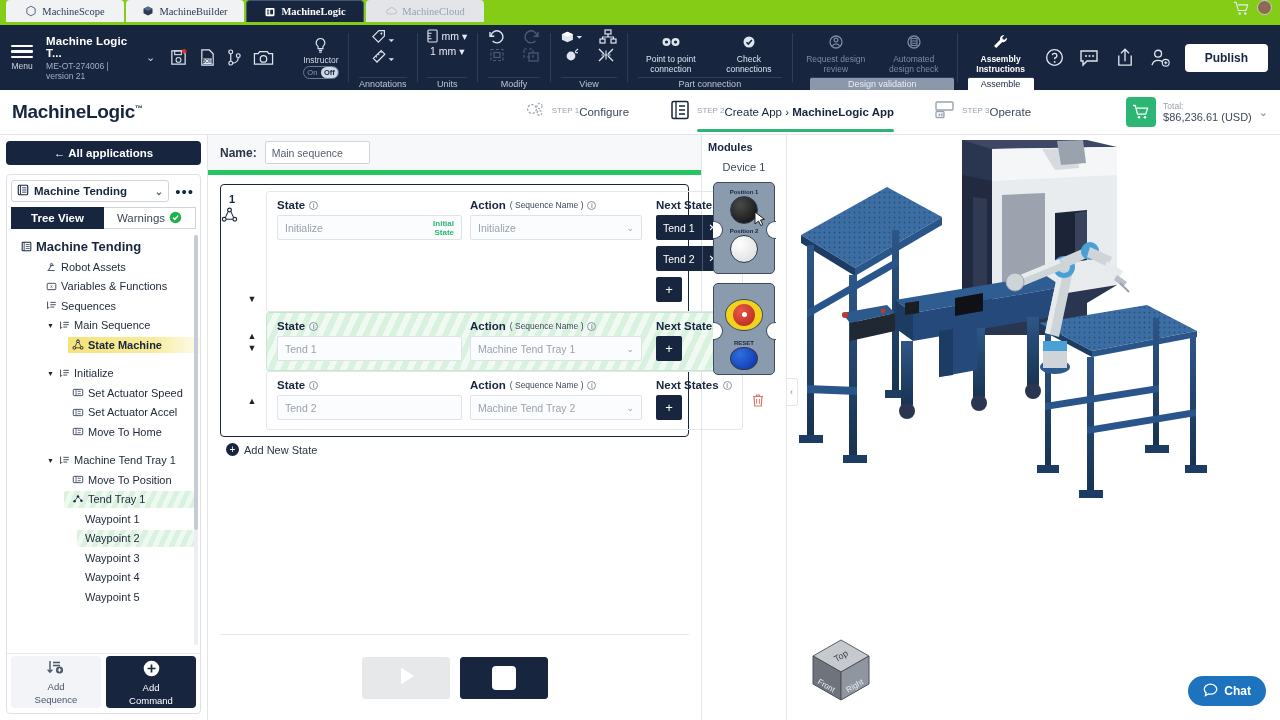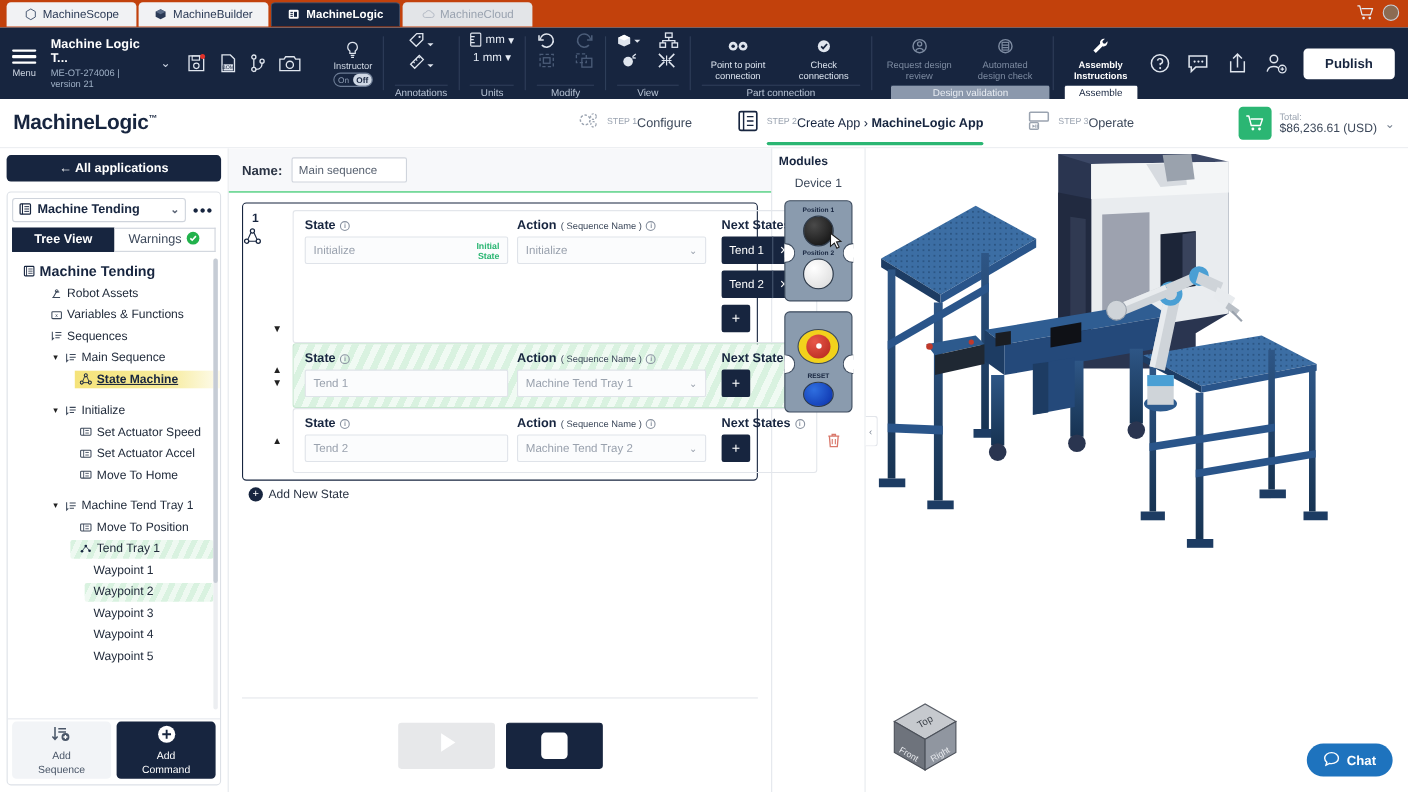"MachineScope" .tabbar { align-items: center -> flex-start; background: #c2410c -> #84cc16; font-family: none -> Liberation Serif, serif }
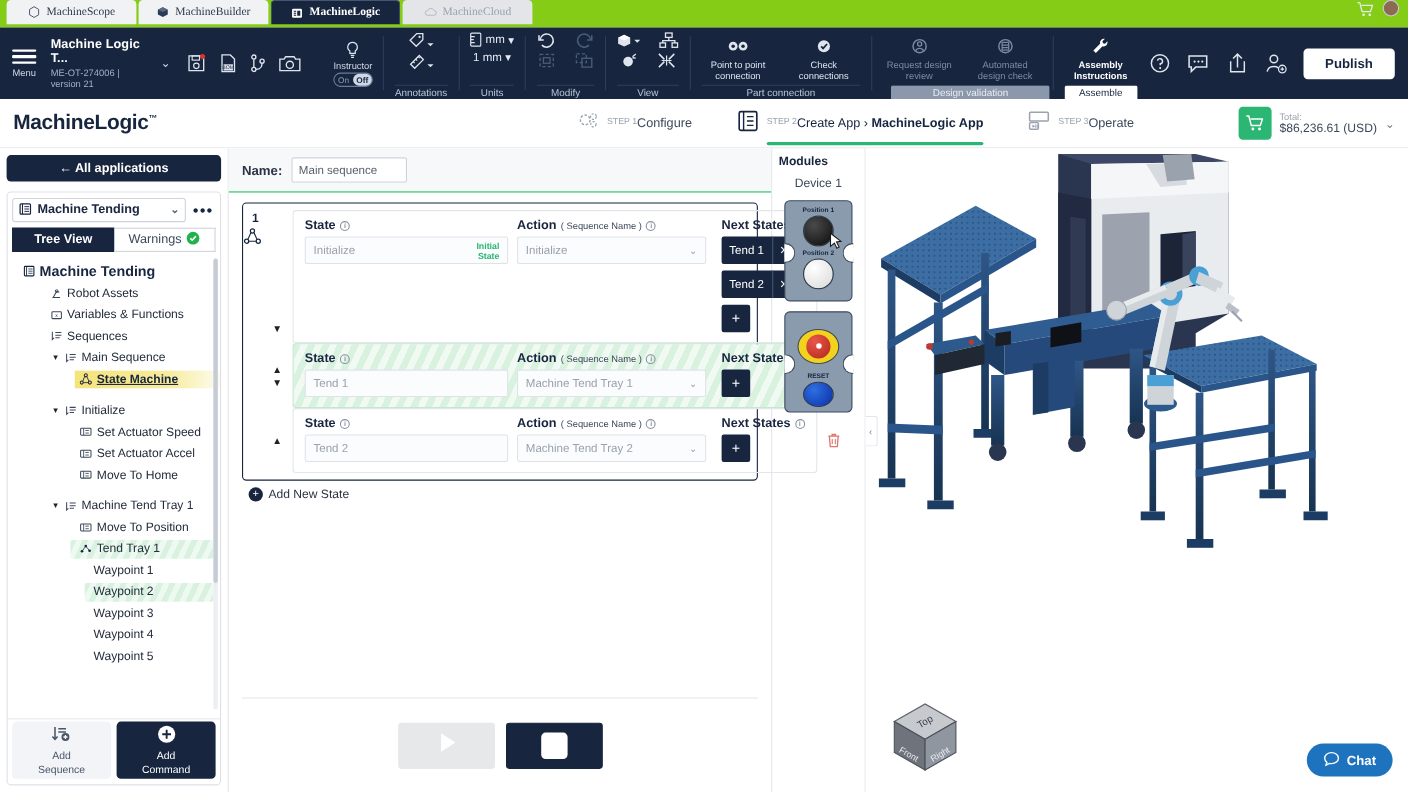"Name:" .namerow { border-bottom: 1px solid #22c55e -> 5px solid #22c55e }
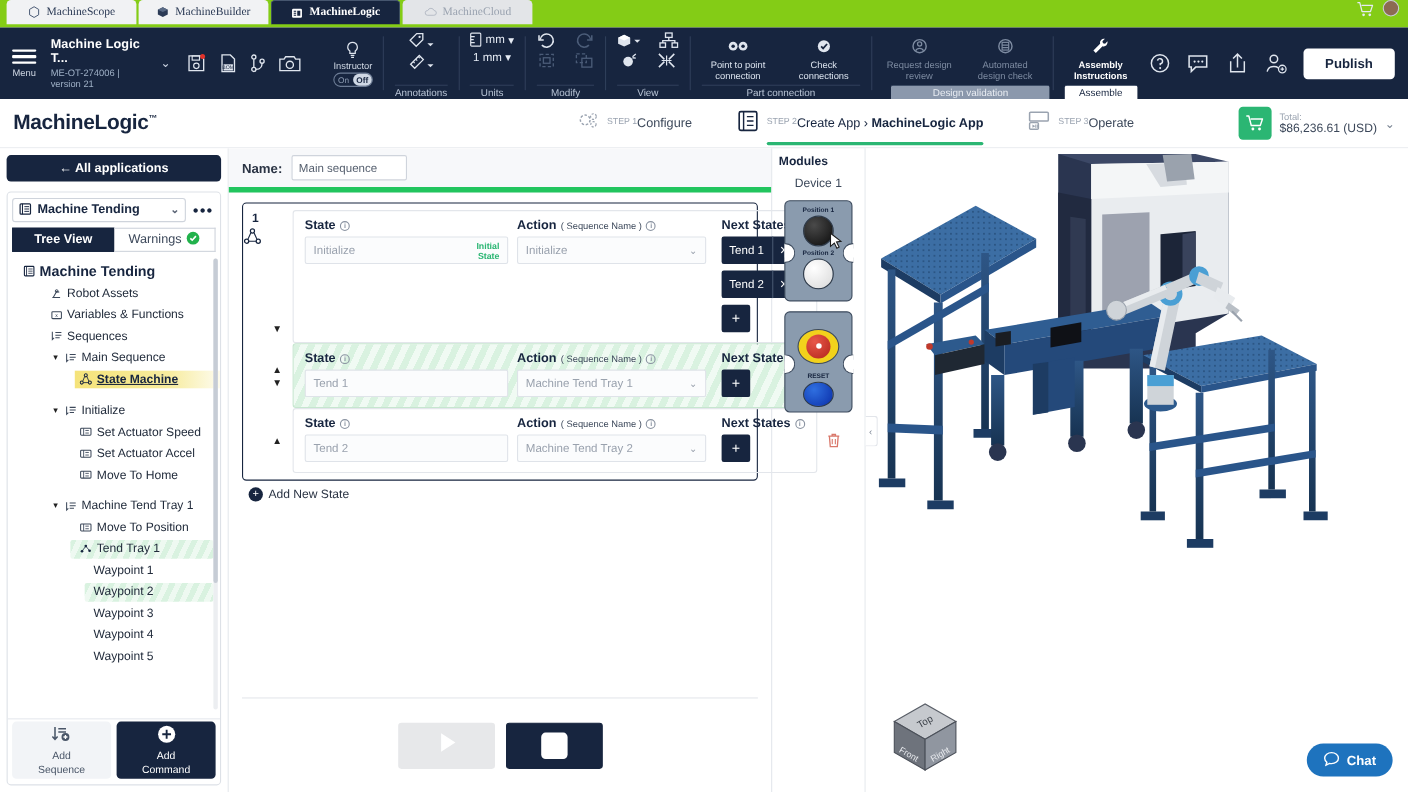"State Machine" div.tnode { text-decoration: underline -> none }
